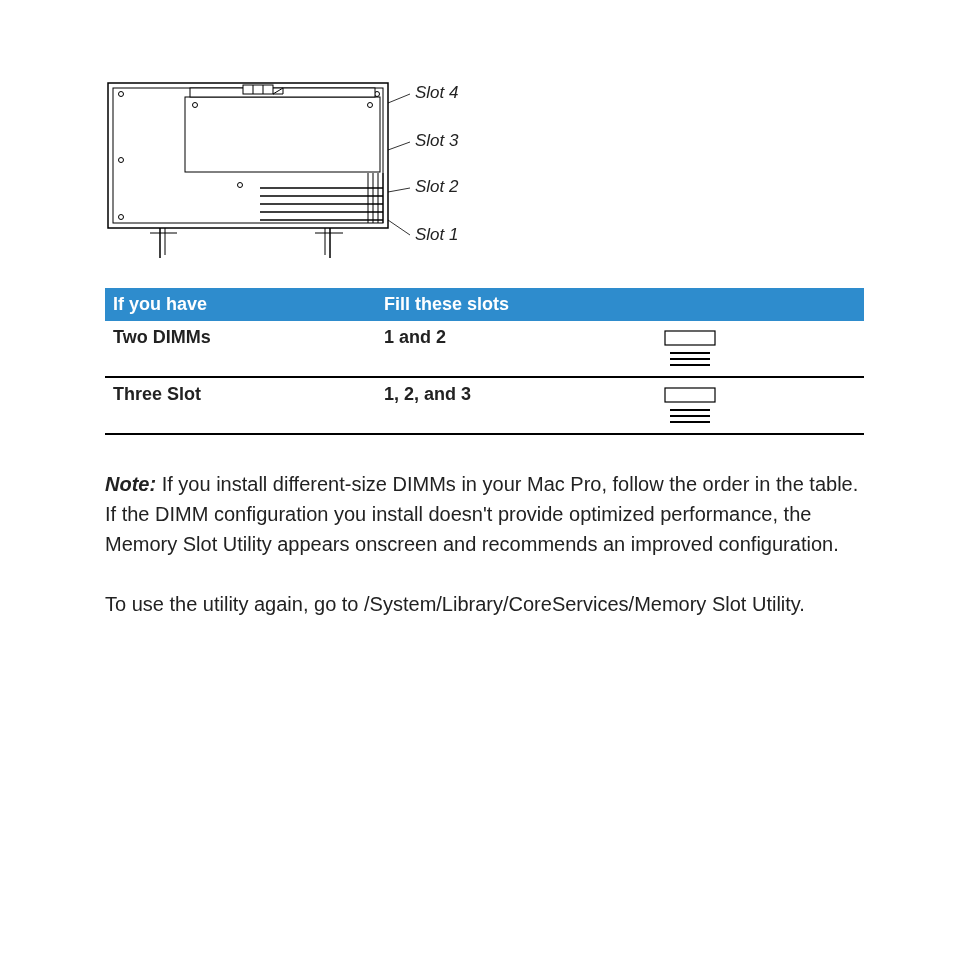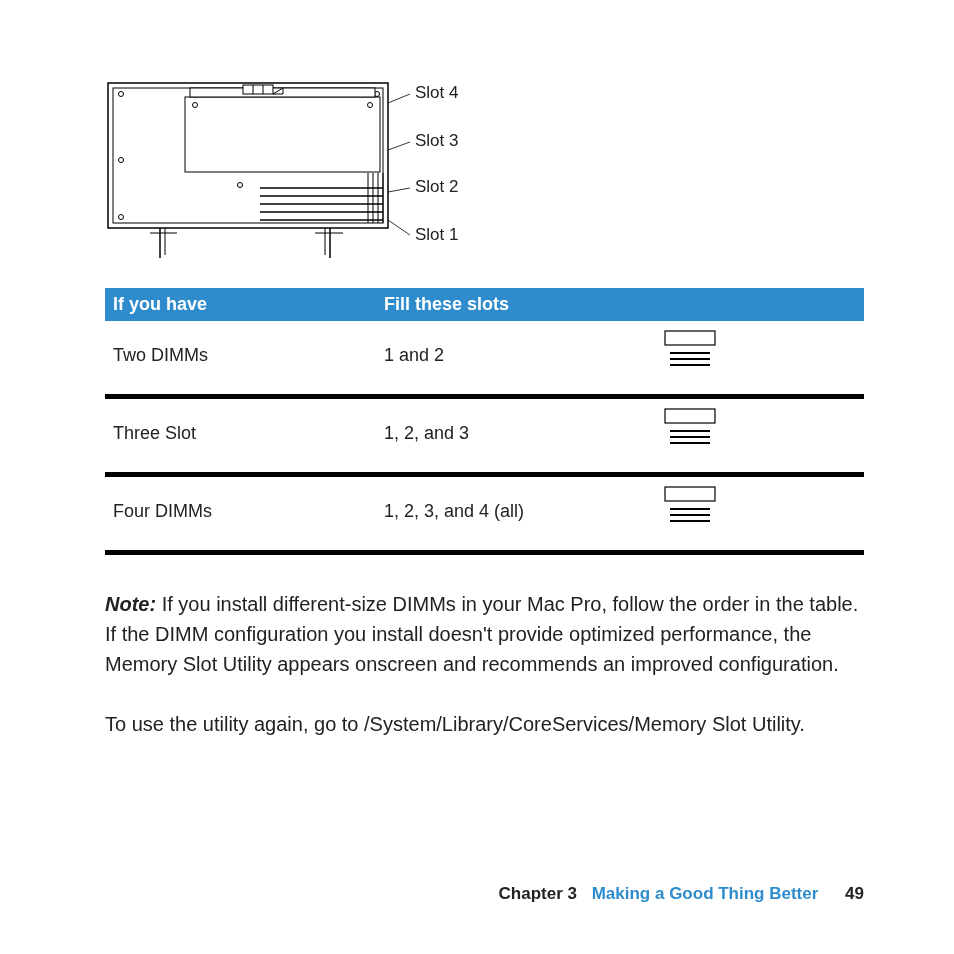"Slot 4" .diagram-wrap { font-style: none -> italic }
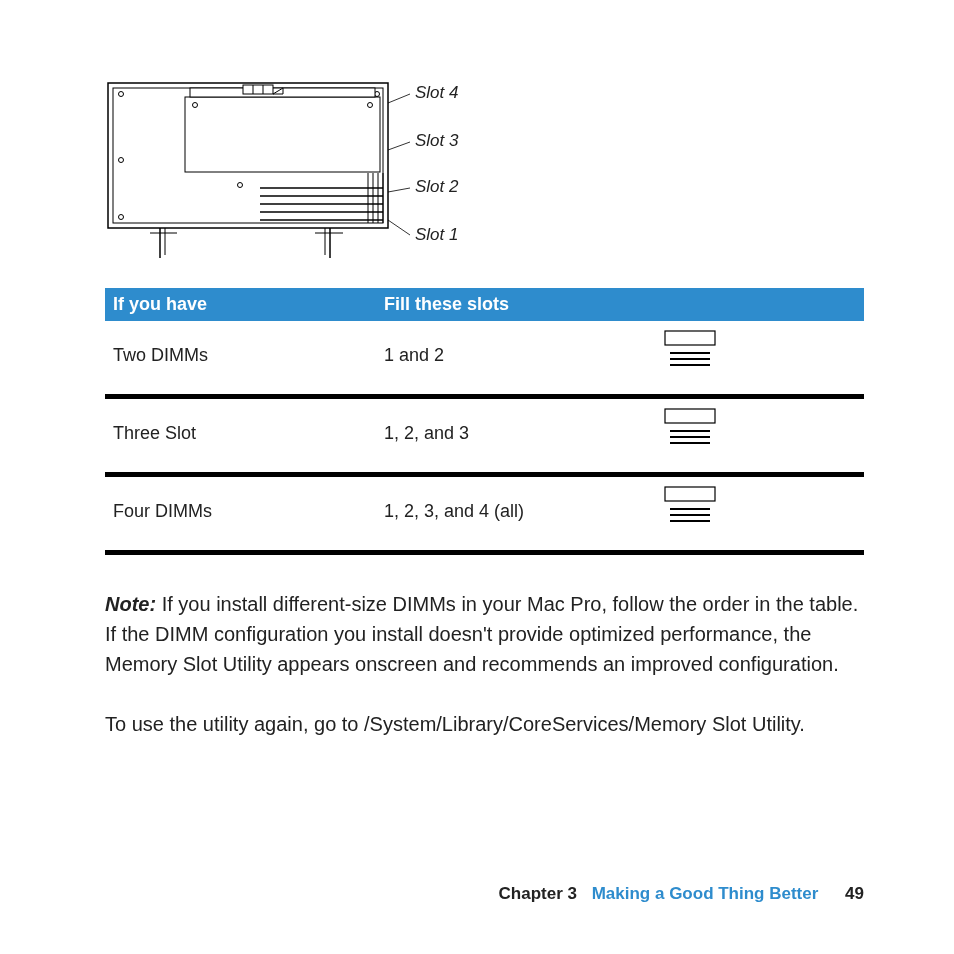"Two DIMMs" .row td { border-bottom: 5px solid #000000 -> 2px solid #000000; font-weight: none -> bold; padding: 24px 8px 28px 8px -> 6px 8px 28px 8px }
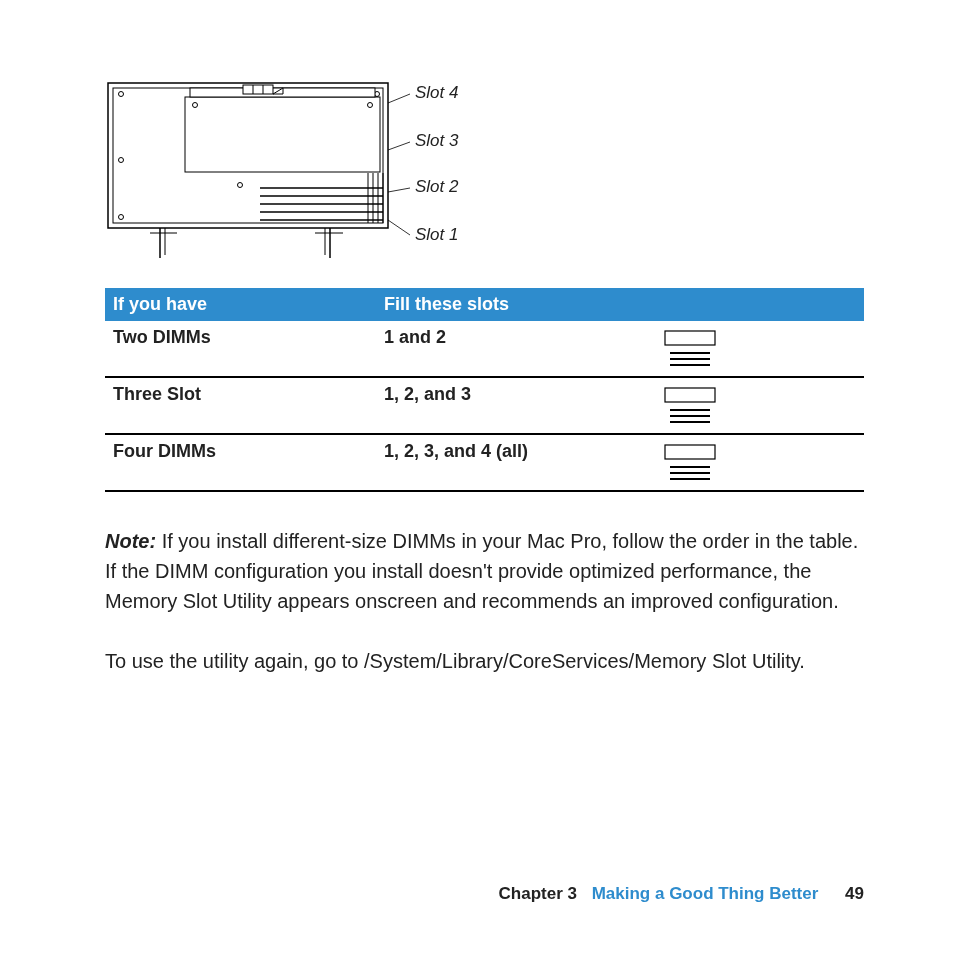"Four DIMMs" tr.row { html: <tr> <td>Four DIMMs</td> <td>1, 2, 3, and 4 (all)</td> <td> <svg> <rect></rect> <line></line> <line></line> <line></line> </svg> </td> </tr> -> none }
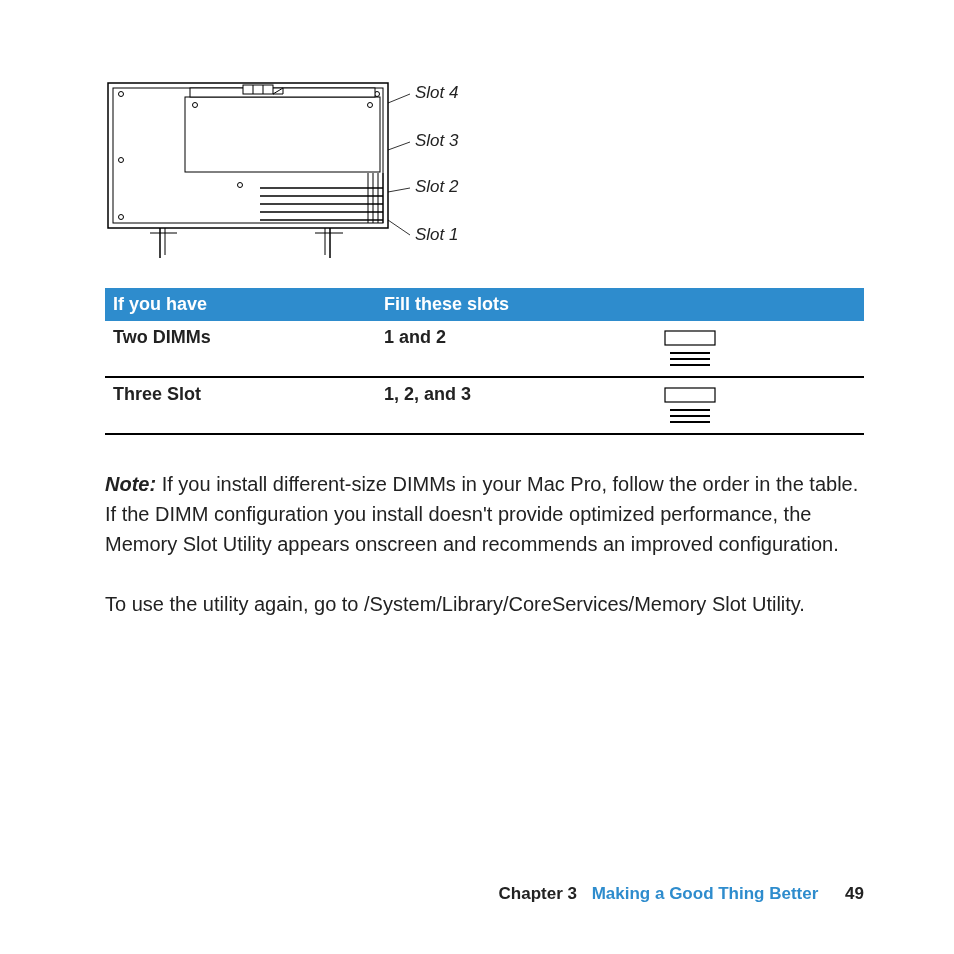"Chapter 3 Making a Good" div.footer { html: <div> <span>Chapter 3</span> <span>Making a Good Thing Better</span> <span>49</span> </div> -> none }
